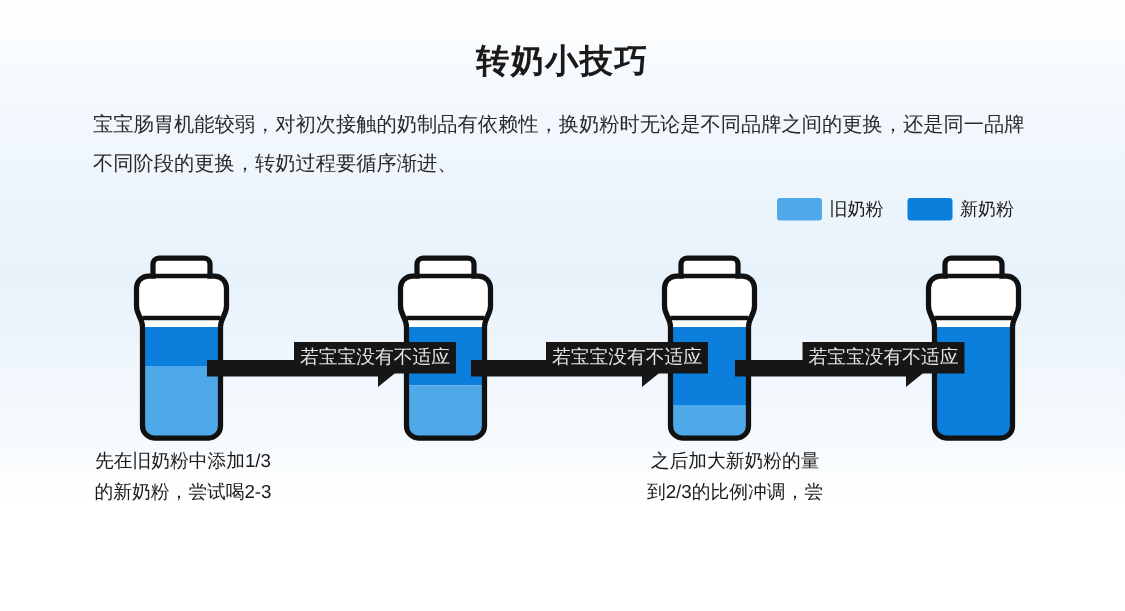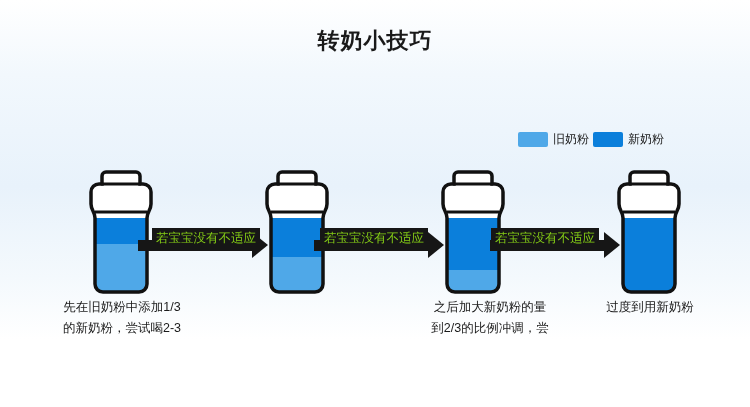"宝宝肠胃机能较弱，对初次接触的奶制品有依赖性，换奶粉时无论是不同品牌之间的更换，" div.intro { html: none -> <div>宝宝肠胃机能较弱，对初次接触的奶制品有依赖性，换奶粉时无论是不同品牌之间的更换，还是同一品牌不同阶段的更换，转奶过程要循序渐进、</div> }
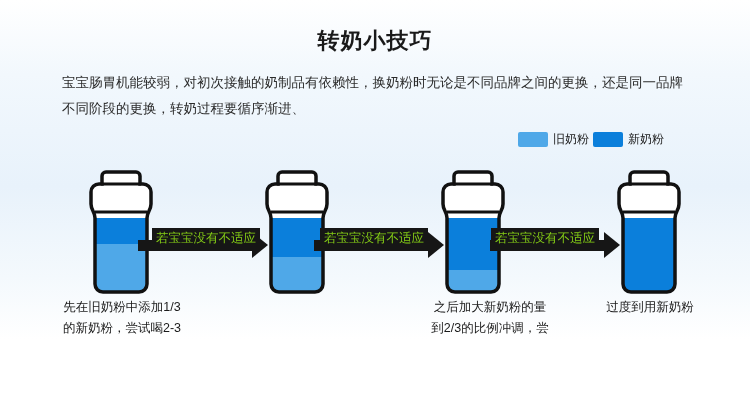"旧奶粉" .legend { gap: 4px -> 16px }
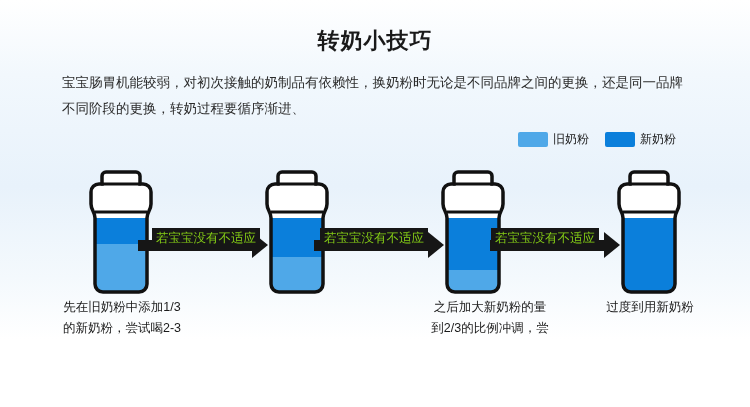"若宝宝没有不适应" .arrow-label { color: #84cc16 -> #e5e5e5; margin-left: none -> 44px }
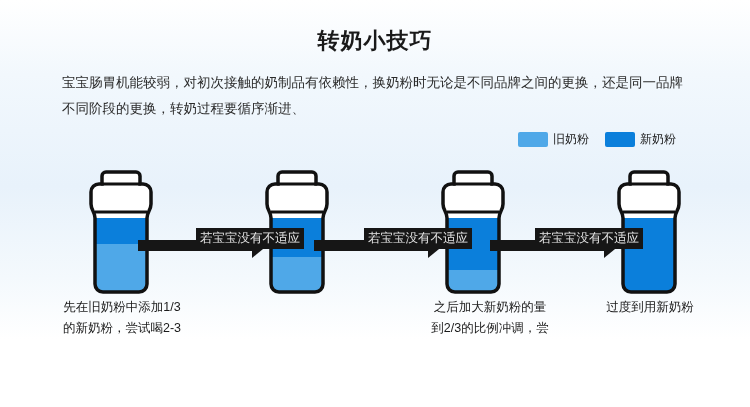"过度到用新奶粉" div.caption { html: <div>过度到用新奶粉</div> -> none }
